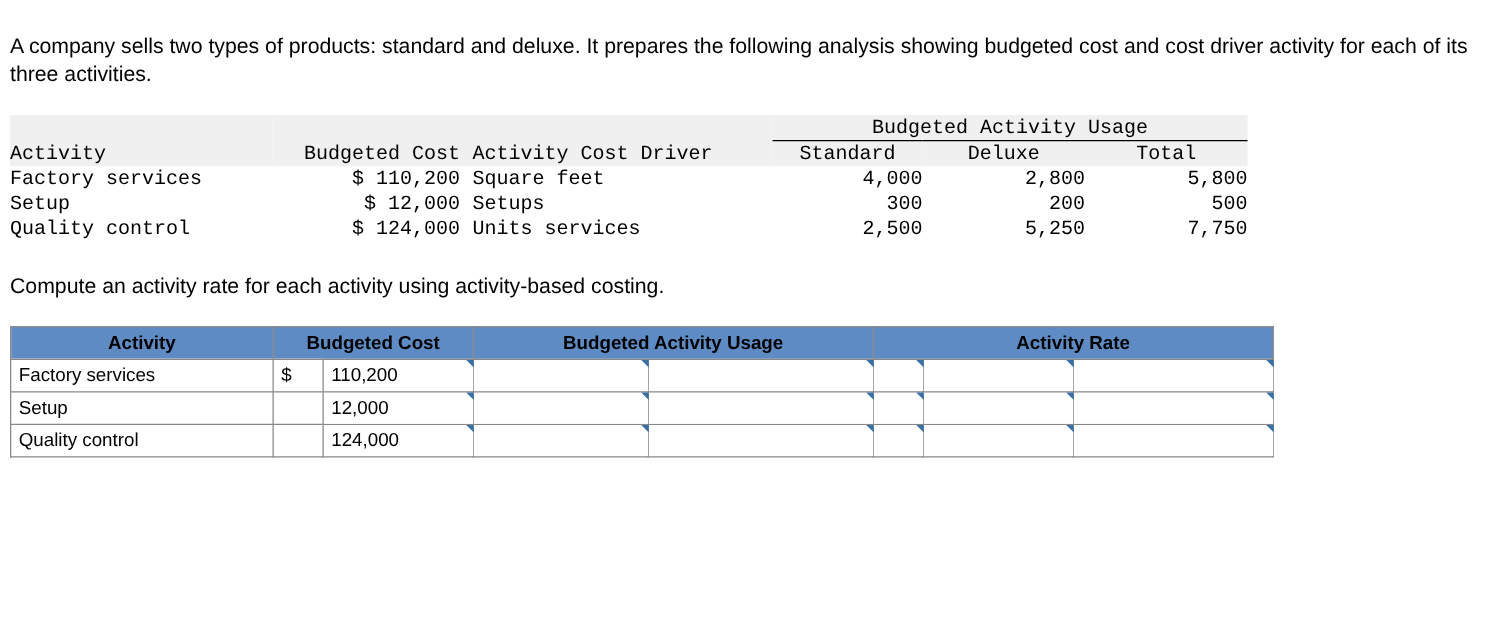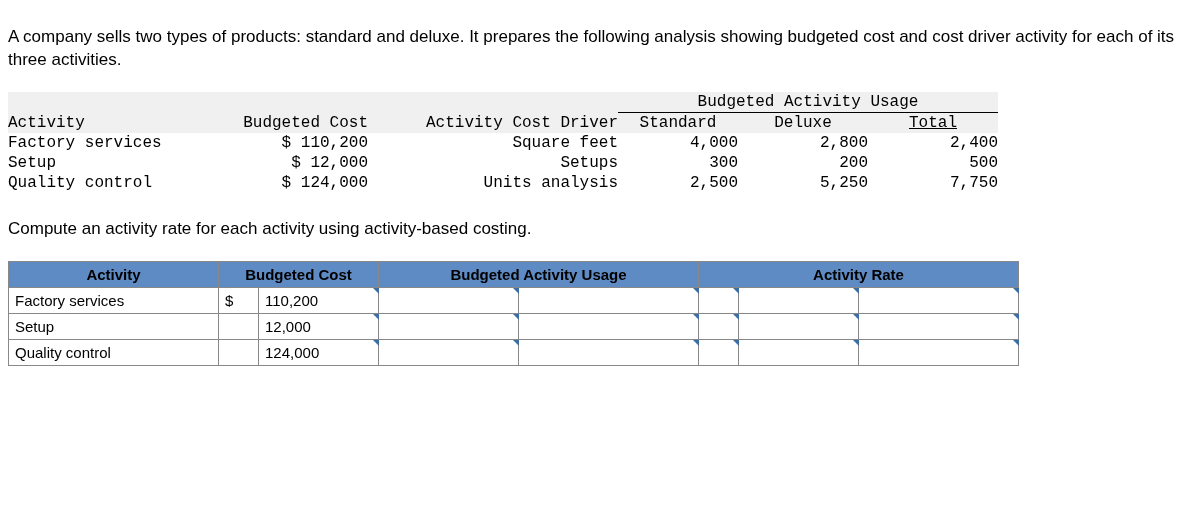"Activity Cost Driver" .col-driver { text-align: right -> none }
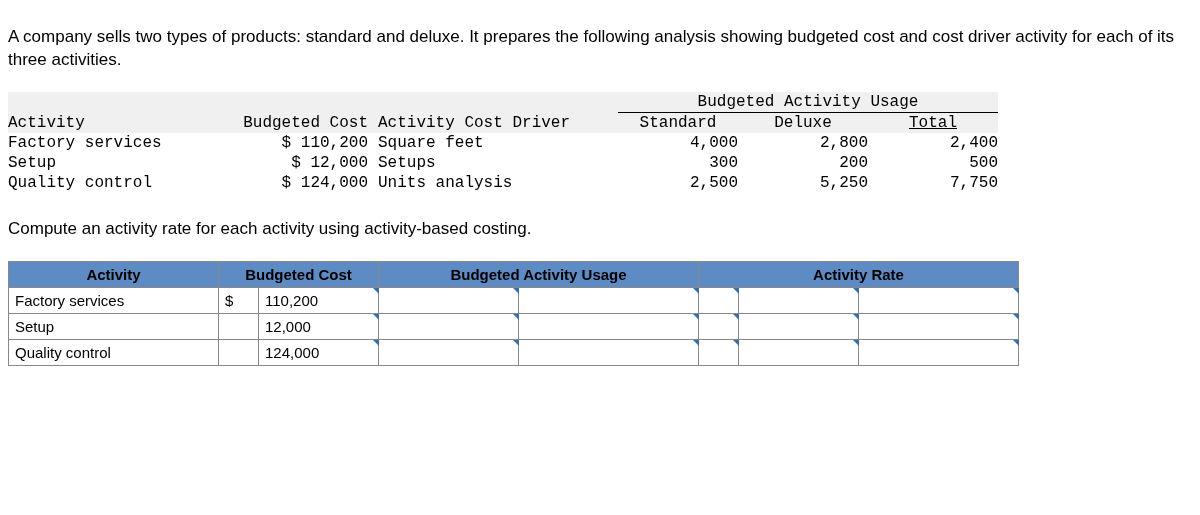"Total" .col-tot { text-decoration: underline -> none }
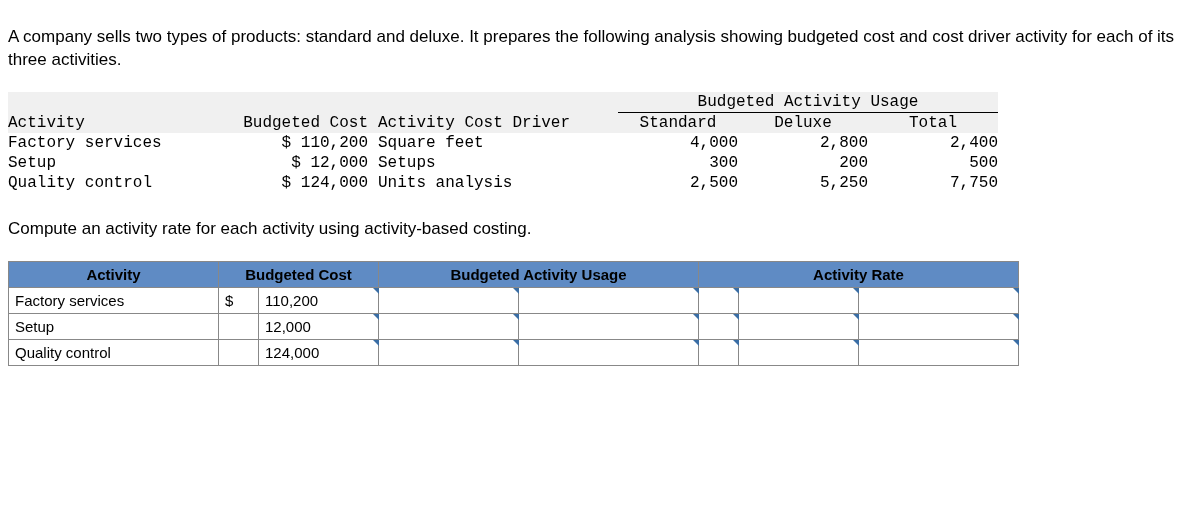"2,400" td.r { text: 2,400 -> 5,800 }
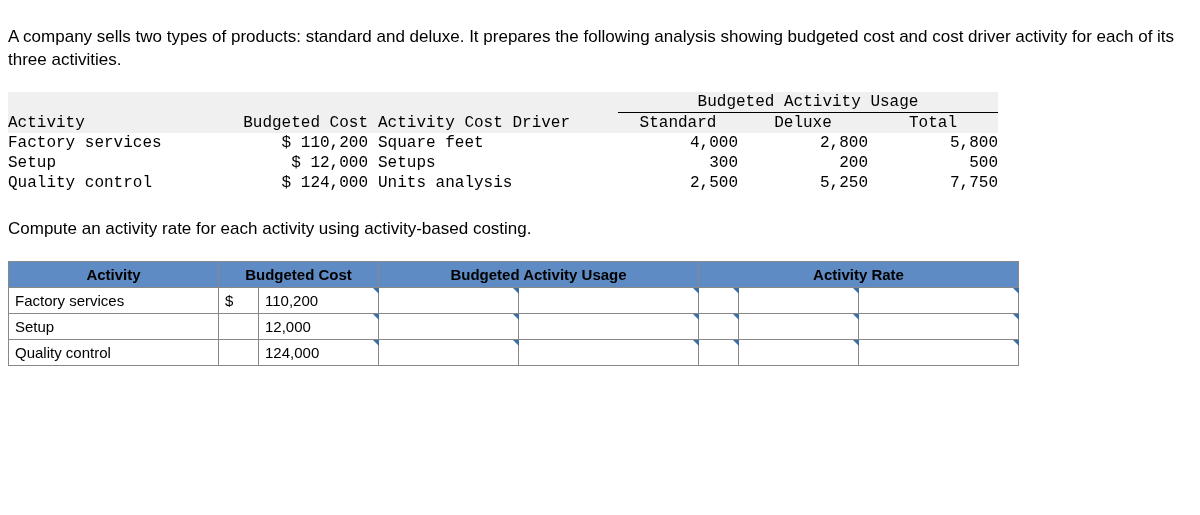"Units analysis" td.l { text: analysis -> services }
